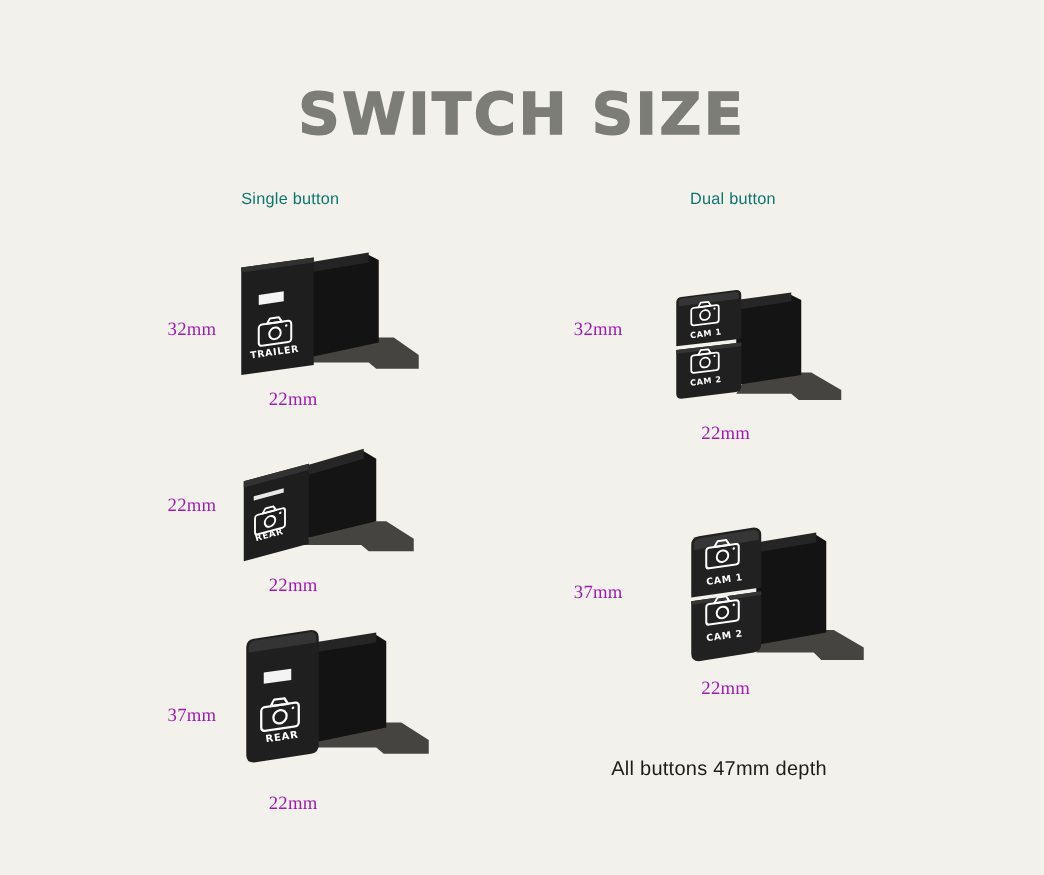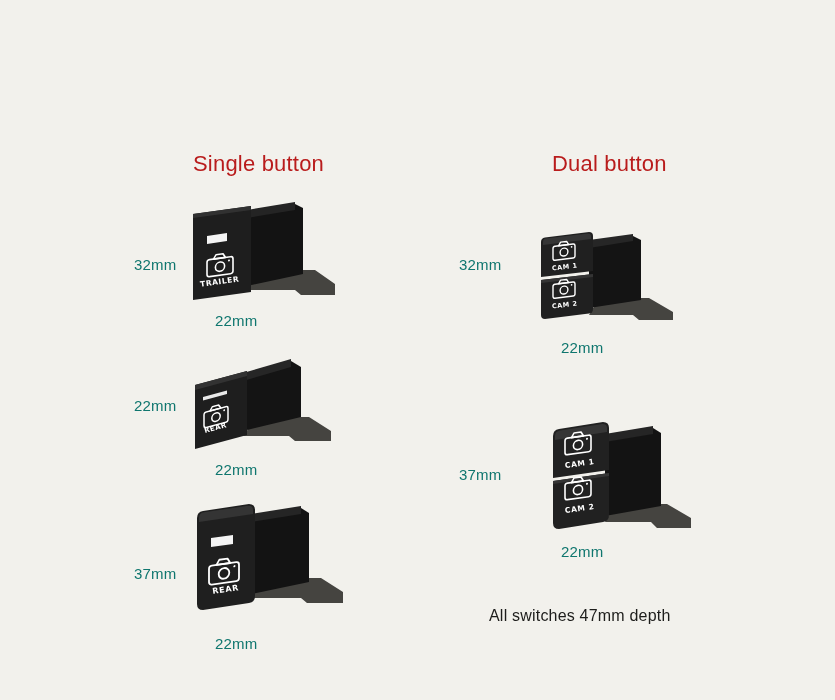"SWITCH SIZE" div.title { html: none -> <div>SWITCH SIZE</div> }
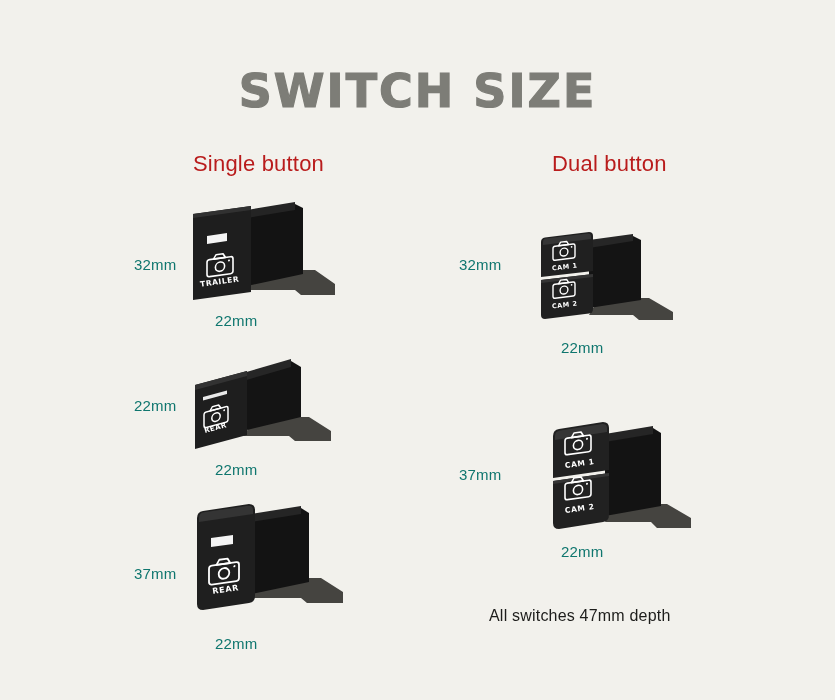"Single button" .col-head { color: #b91c1c -> #0f766e; font-size: 22px -> 13px }
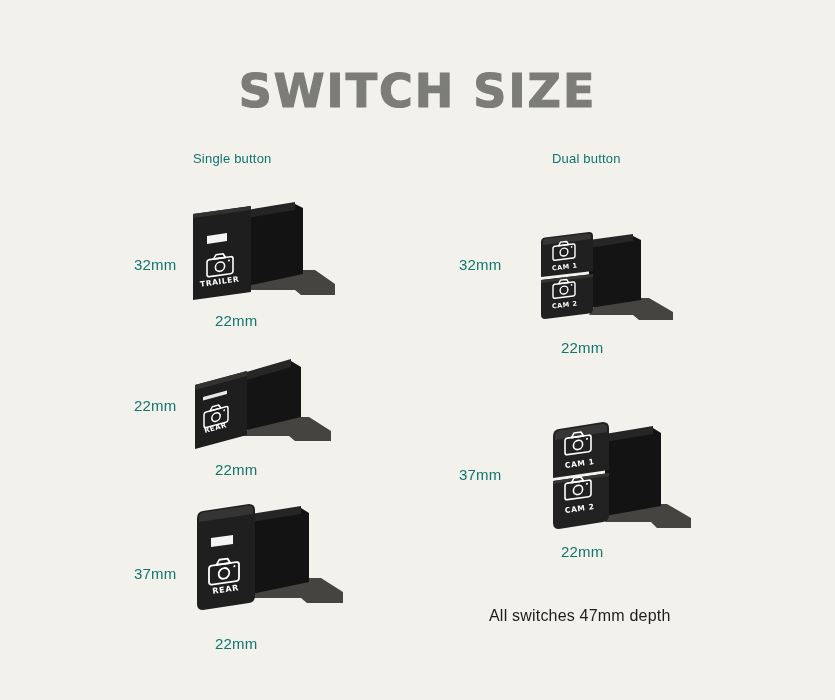"32mm" .measure { color: #0f766e -> #a21caf; font-family: none -> Liberation Serif, serif }
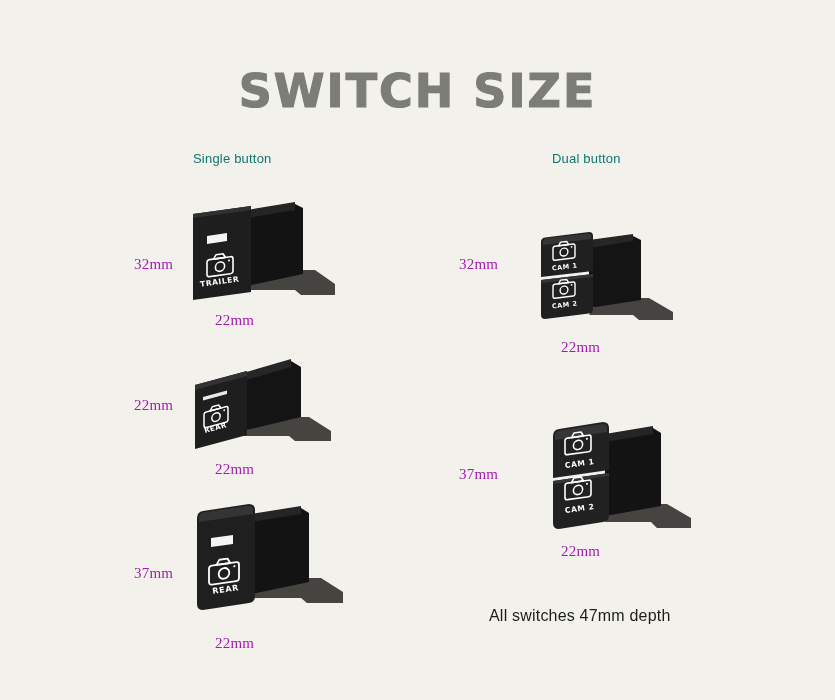"All switches 47mm depth" div.footer-note { text: switches -> buttons }
